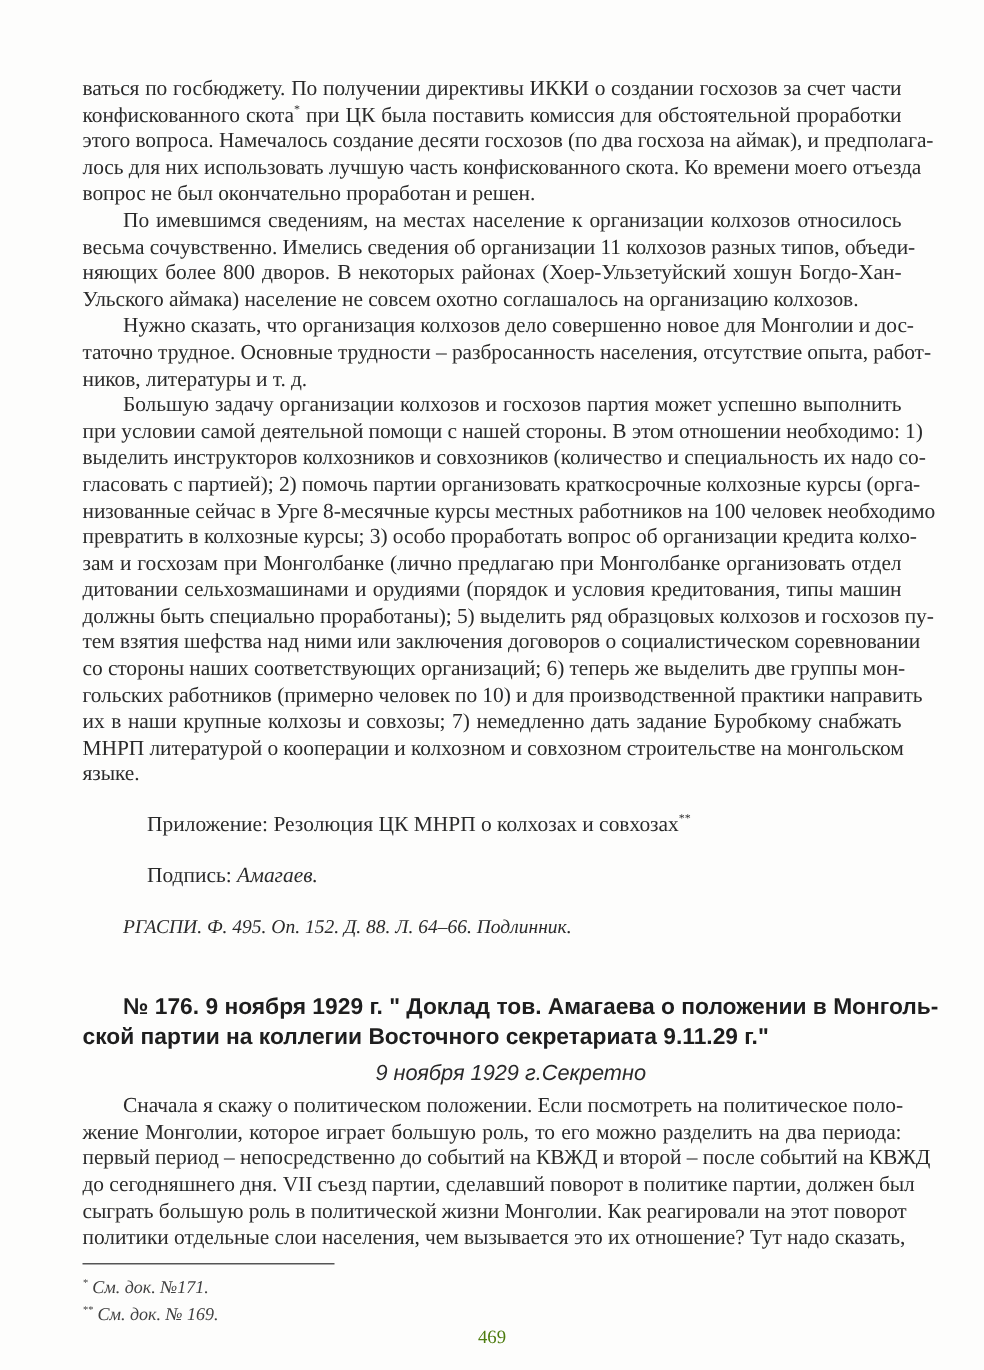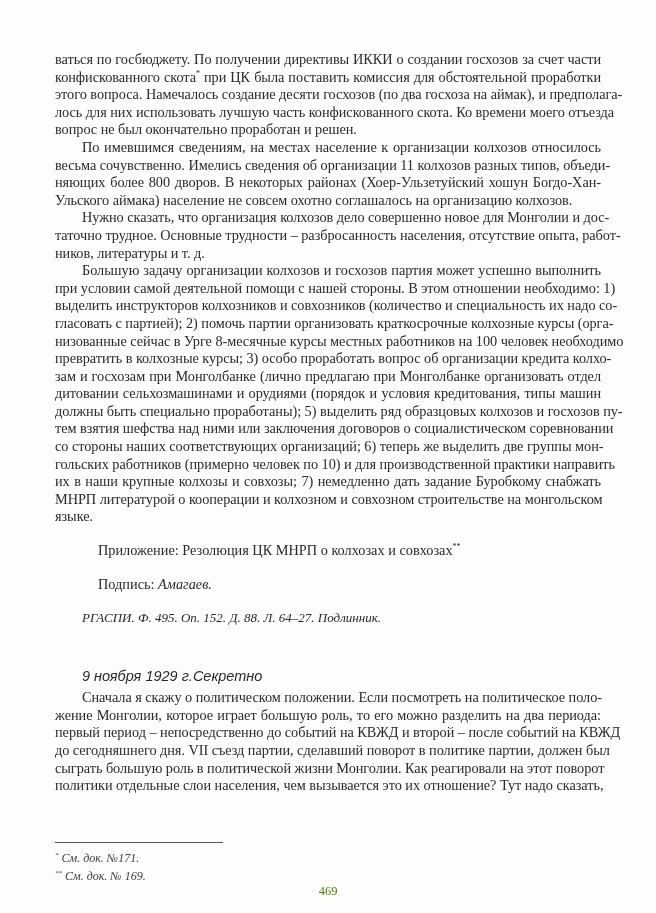"РГАСПИ. Ф. 495. Оп. 152." div.archive { text: 27 -> 66 }
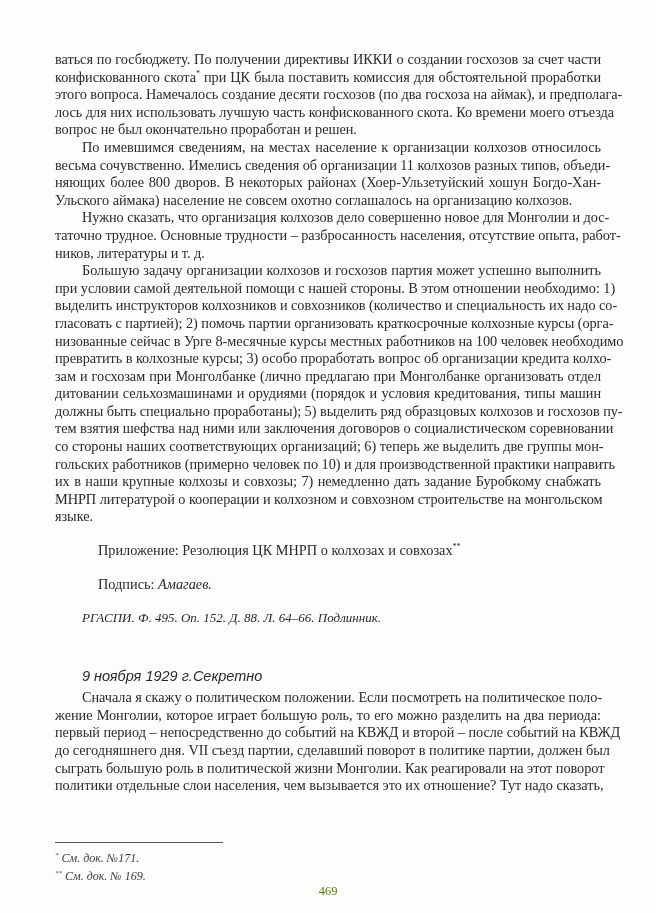"№ 176. 9 ноября 1929" h2.doc-title { html: none -> <h2> <span>№ 176. 9 ноября 1929 г. " Доклад тов. Амагаева о положении в Монголь-</span> <span>ской партии на коллегии Восточного секретариата 9.11.29 г."</span> </h2> }
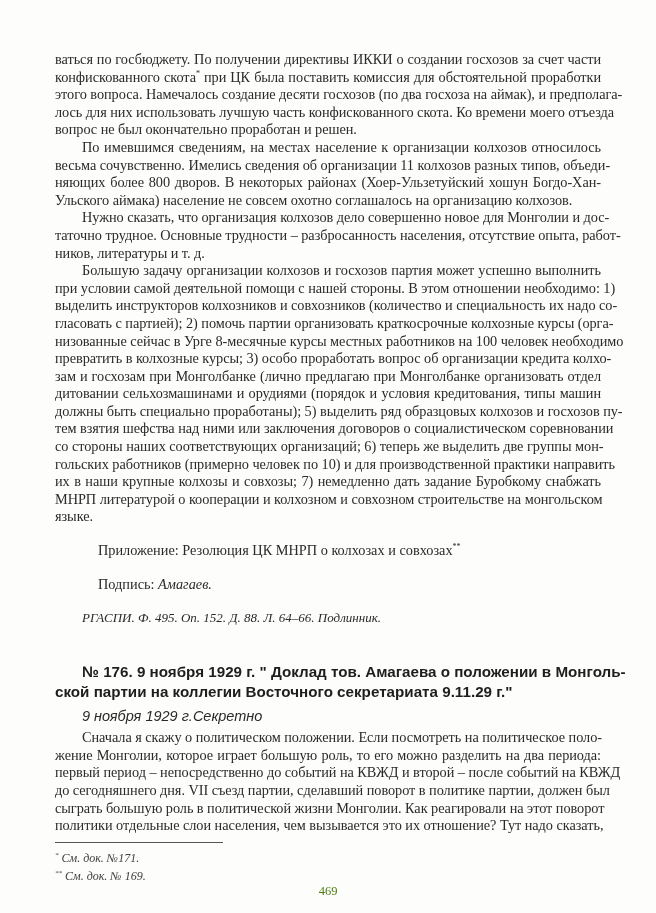"9 ноября 1929 г." .meta-row { justify-content: flex-start -> center }
